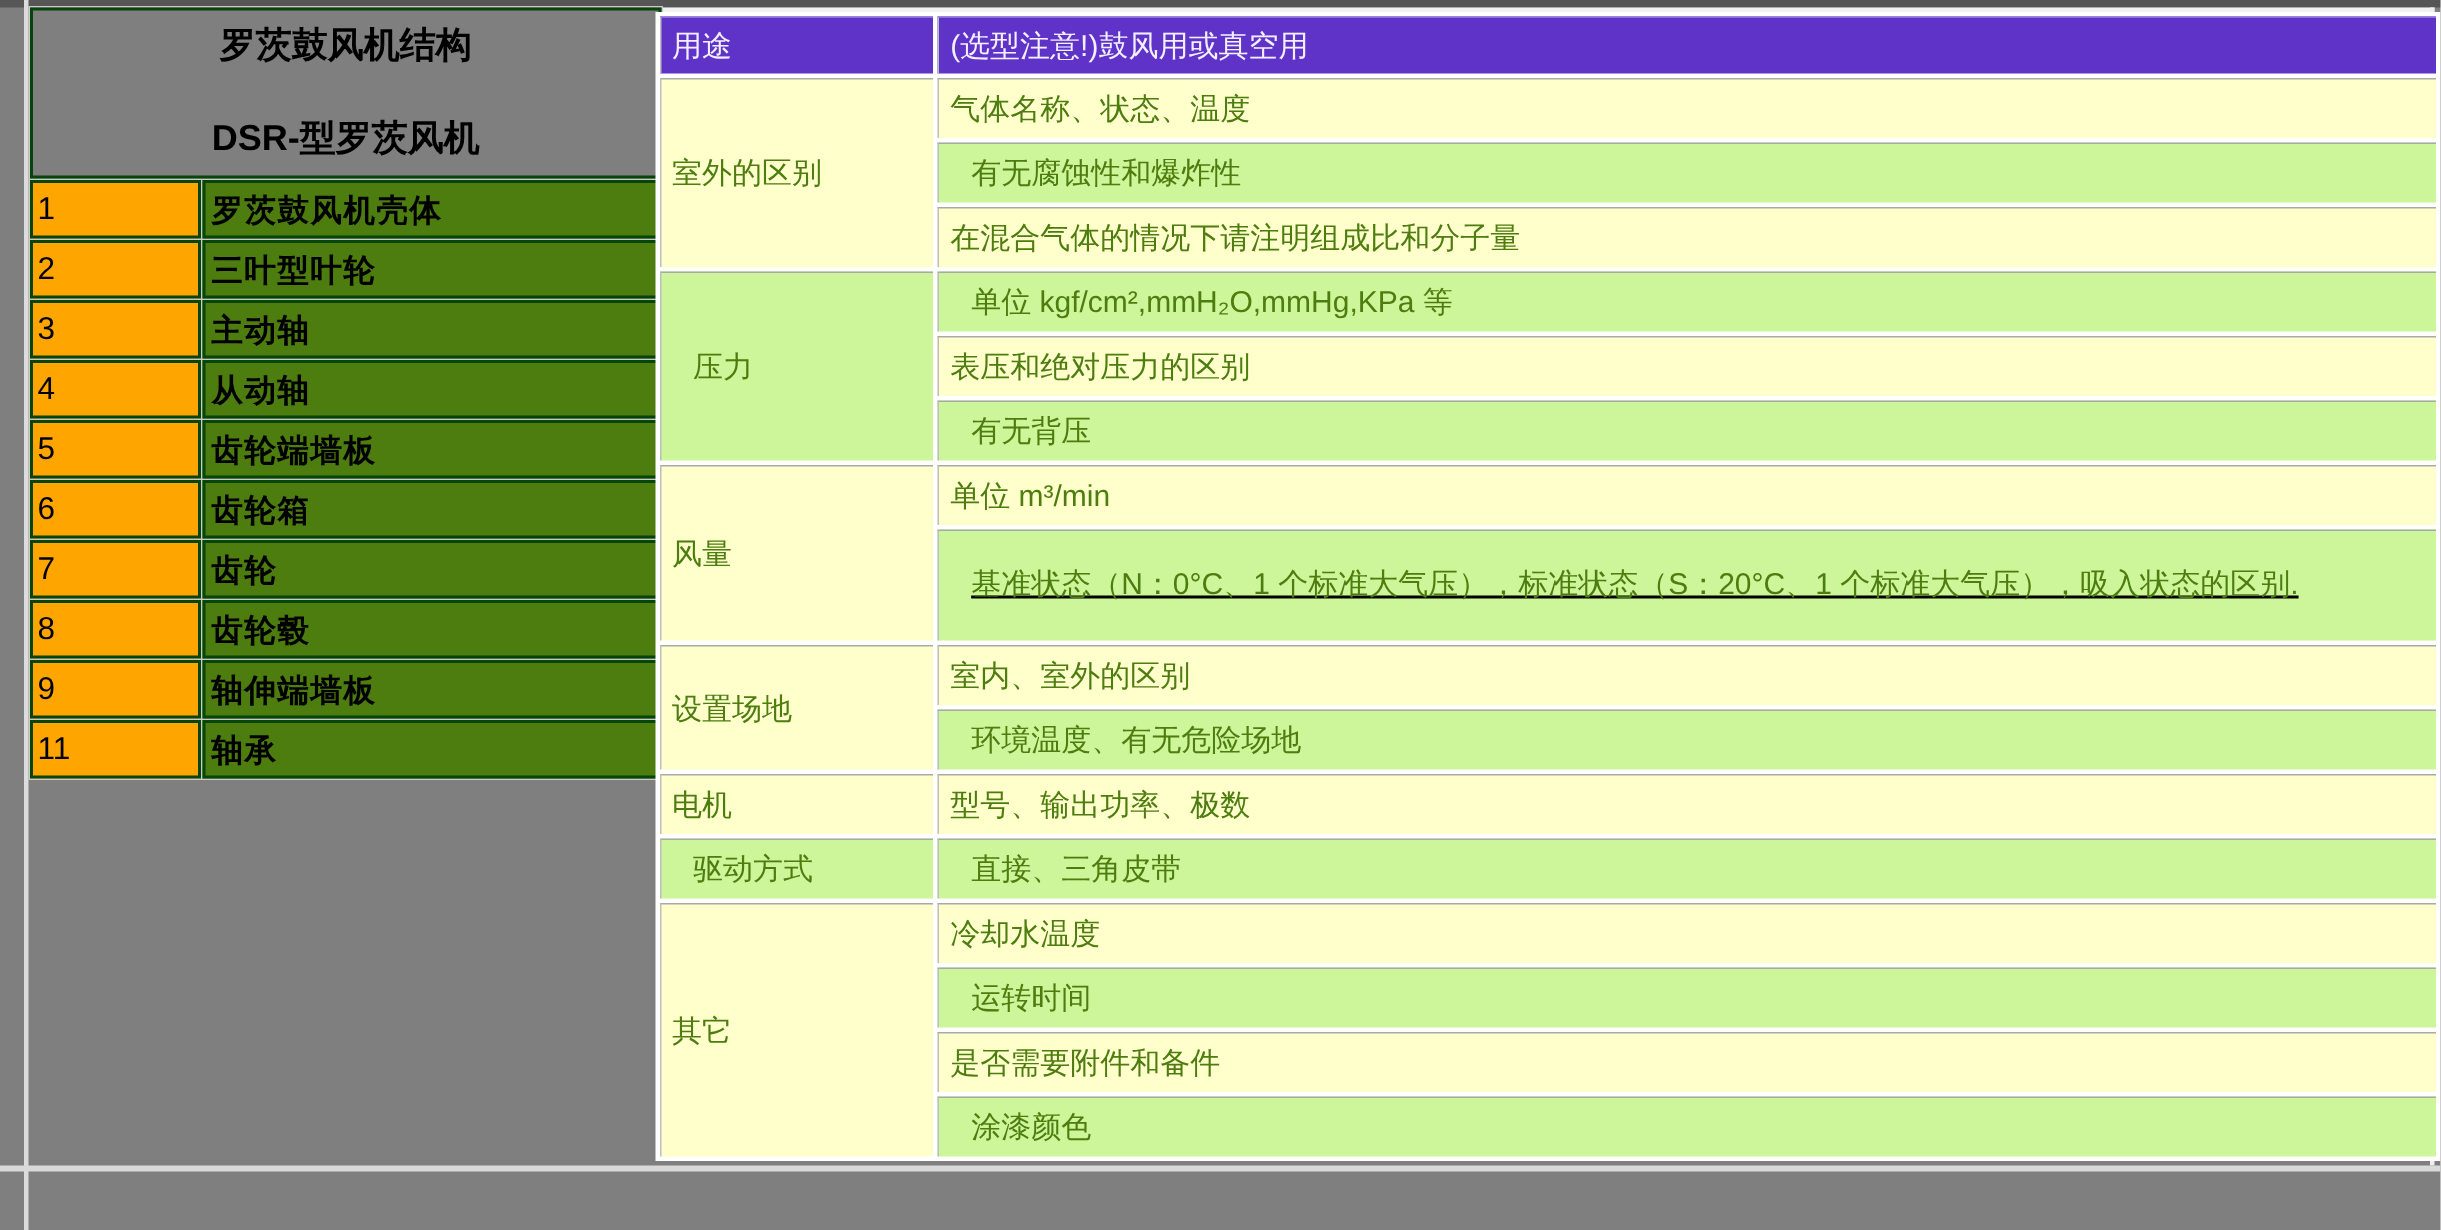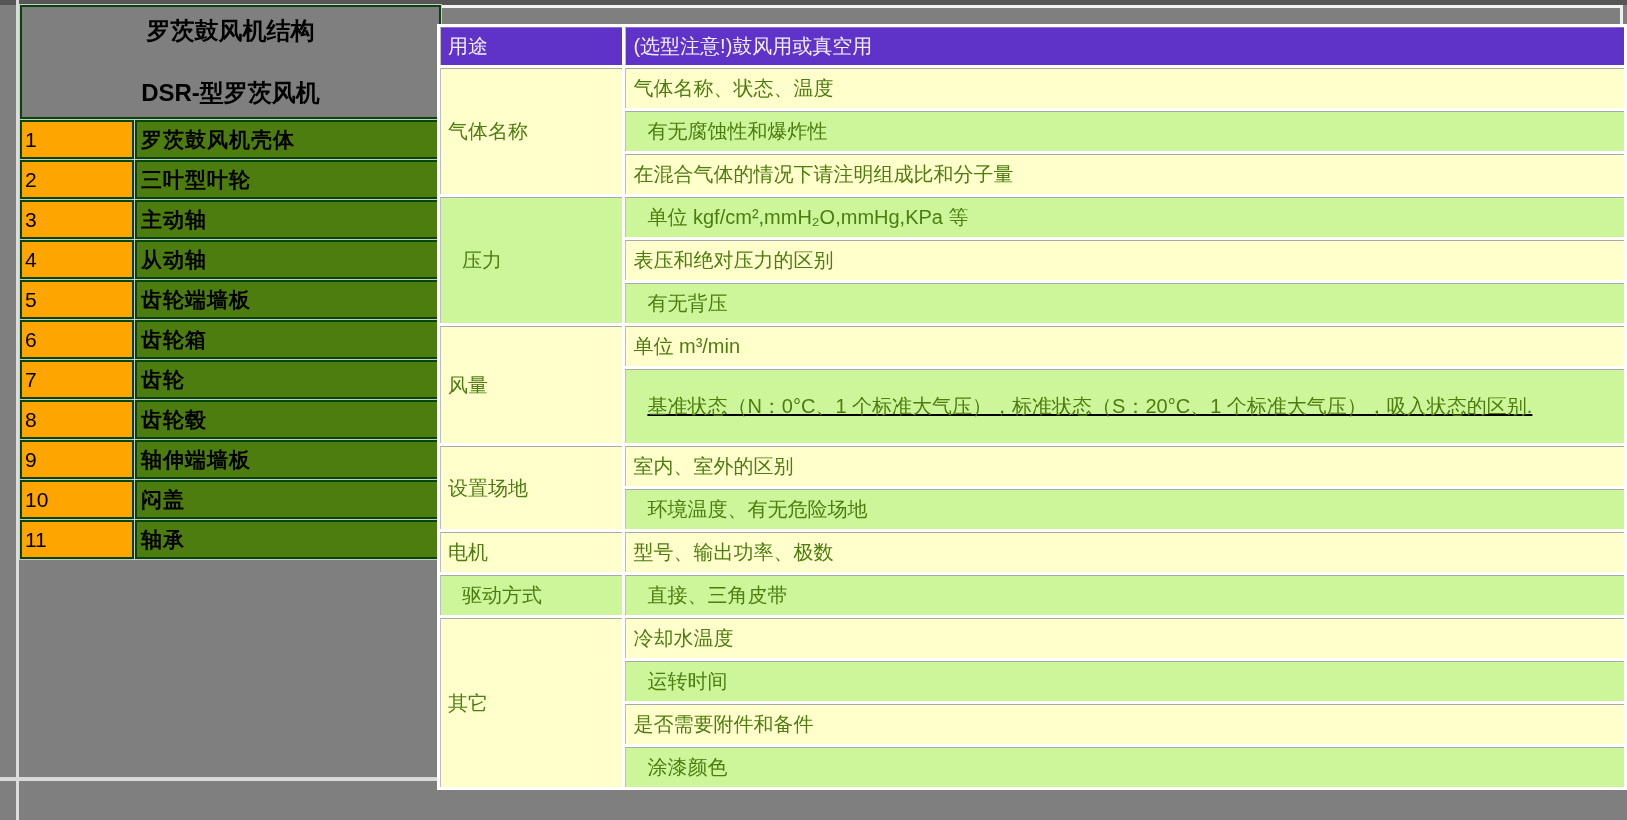"用途" .right-table { top: 24px -> 8px }
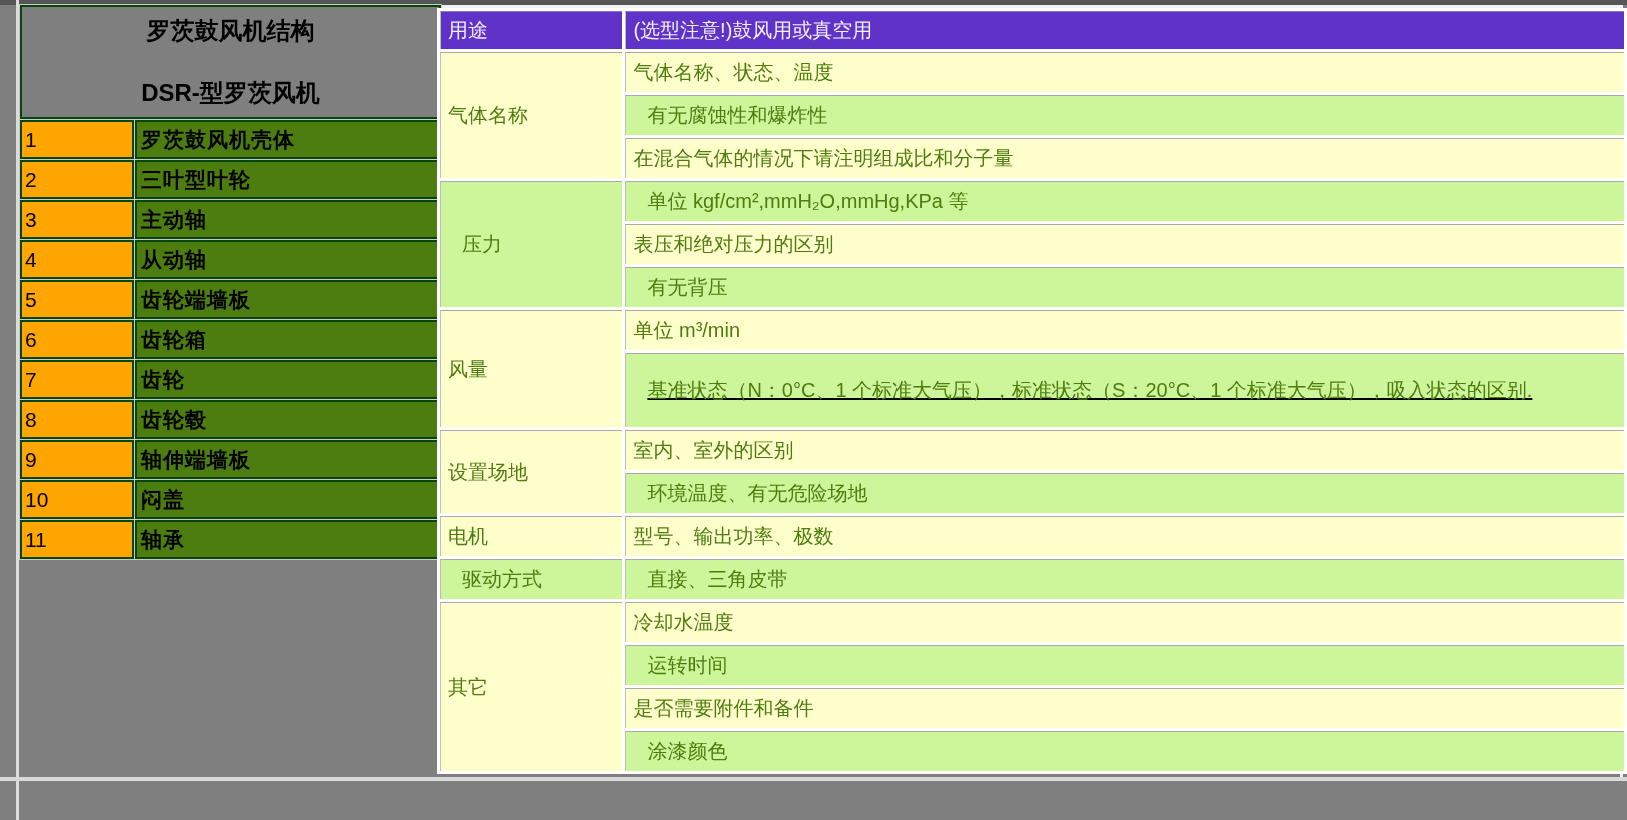"气体名称" td.c1 { text: 气体名称 -> 室外的区别 }
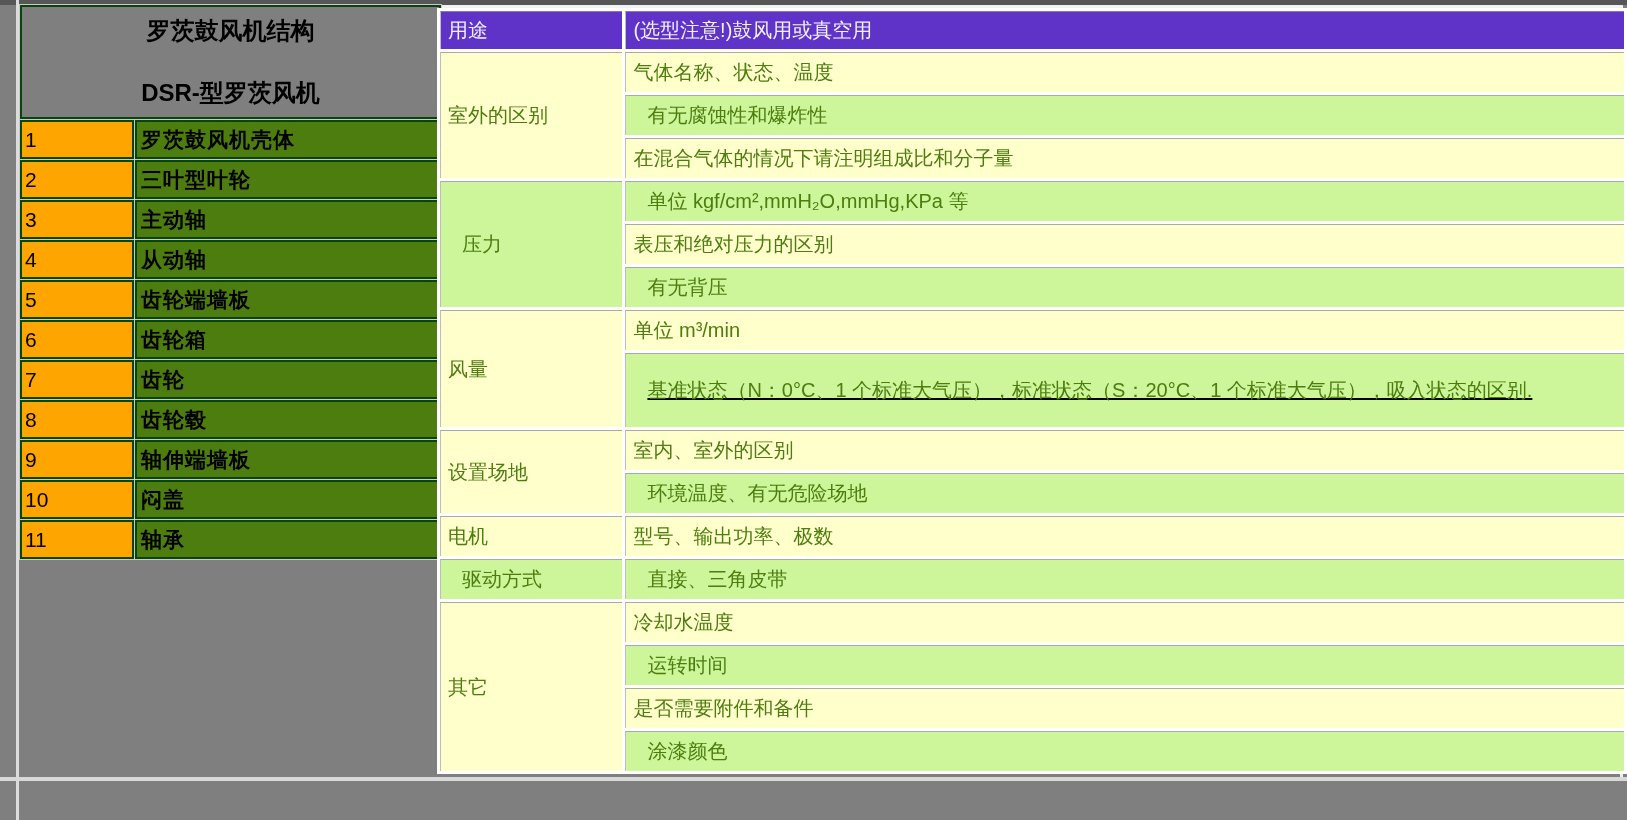"10" tr { html: <tr> <td>10</td> <td>闷盖</td> </tr> -> none }
